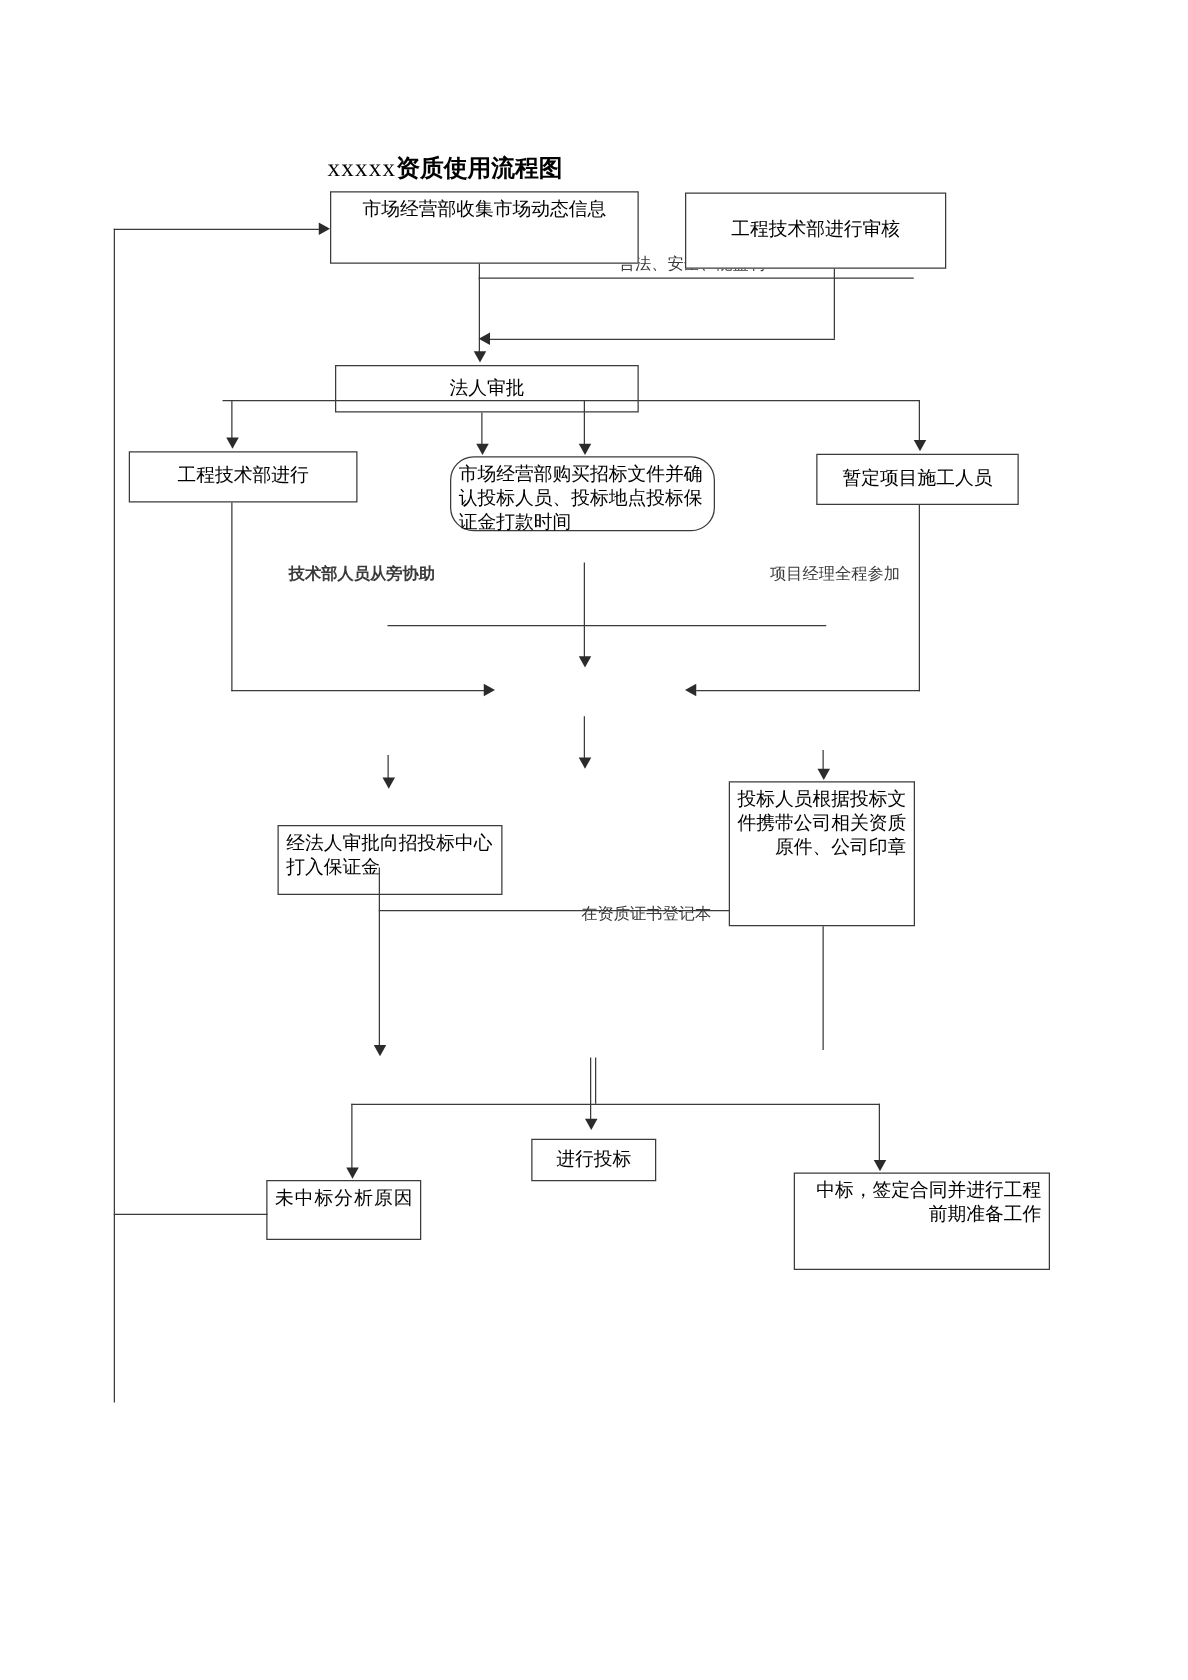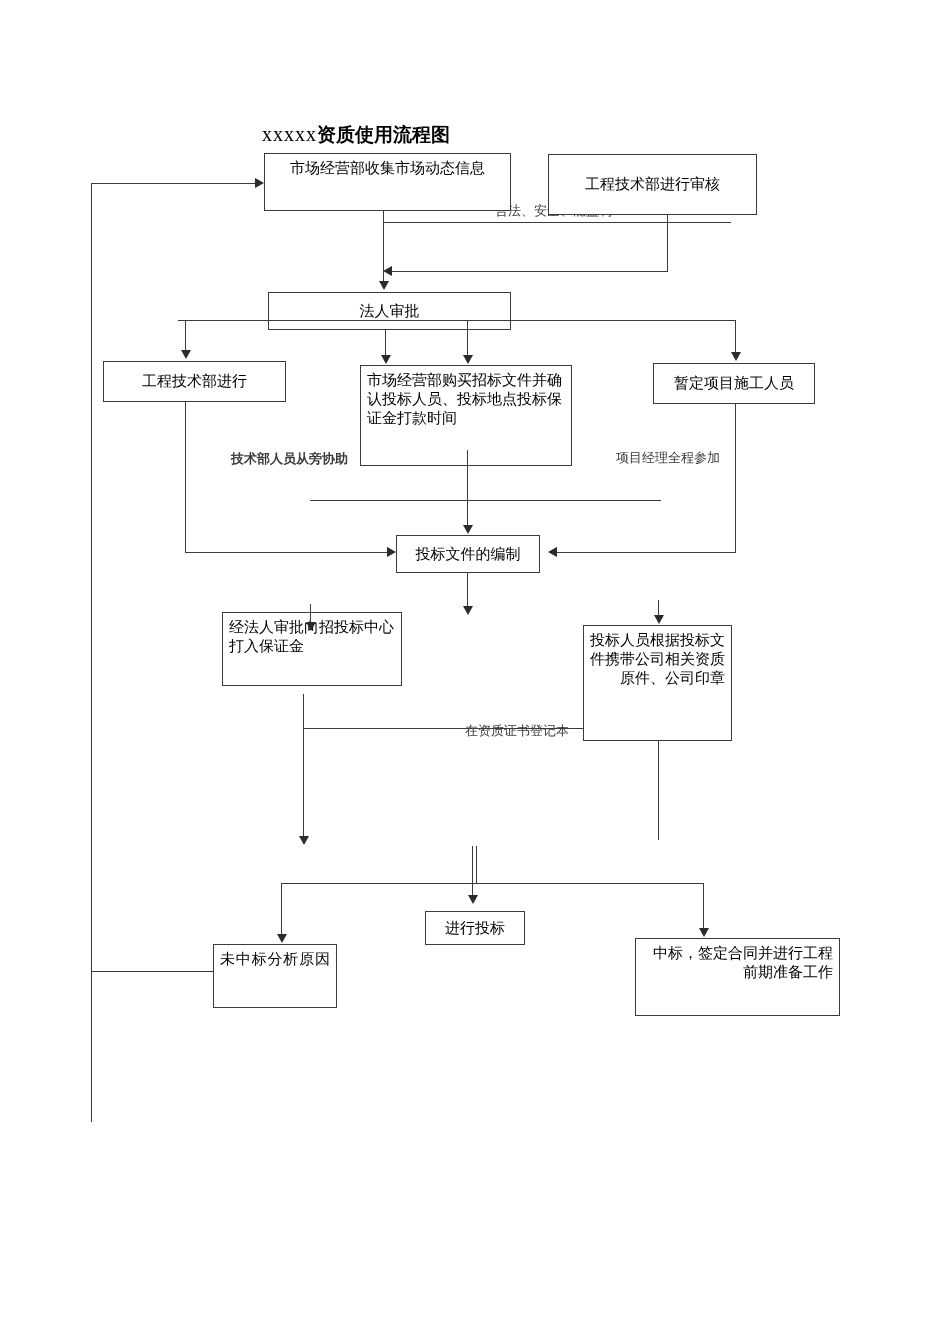"市场经营部购买招标文件并确认投标人员、投标地点投标保证金打款时间" div.box { border-radius: none -> 19px; height: 101px -> 60px }
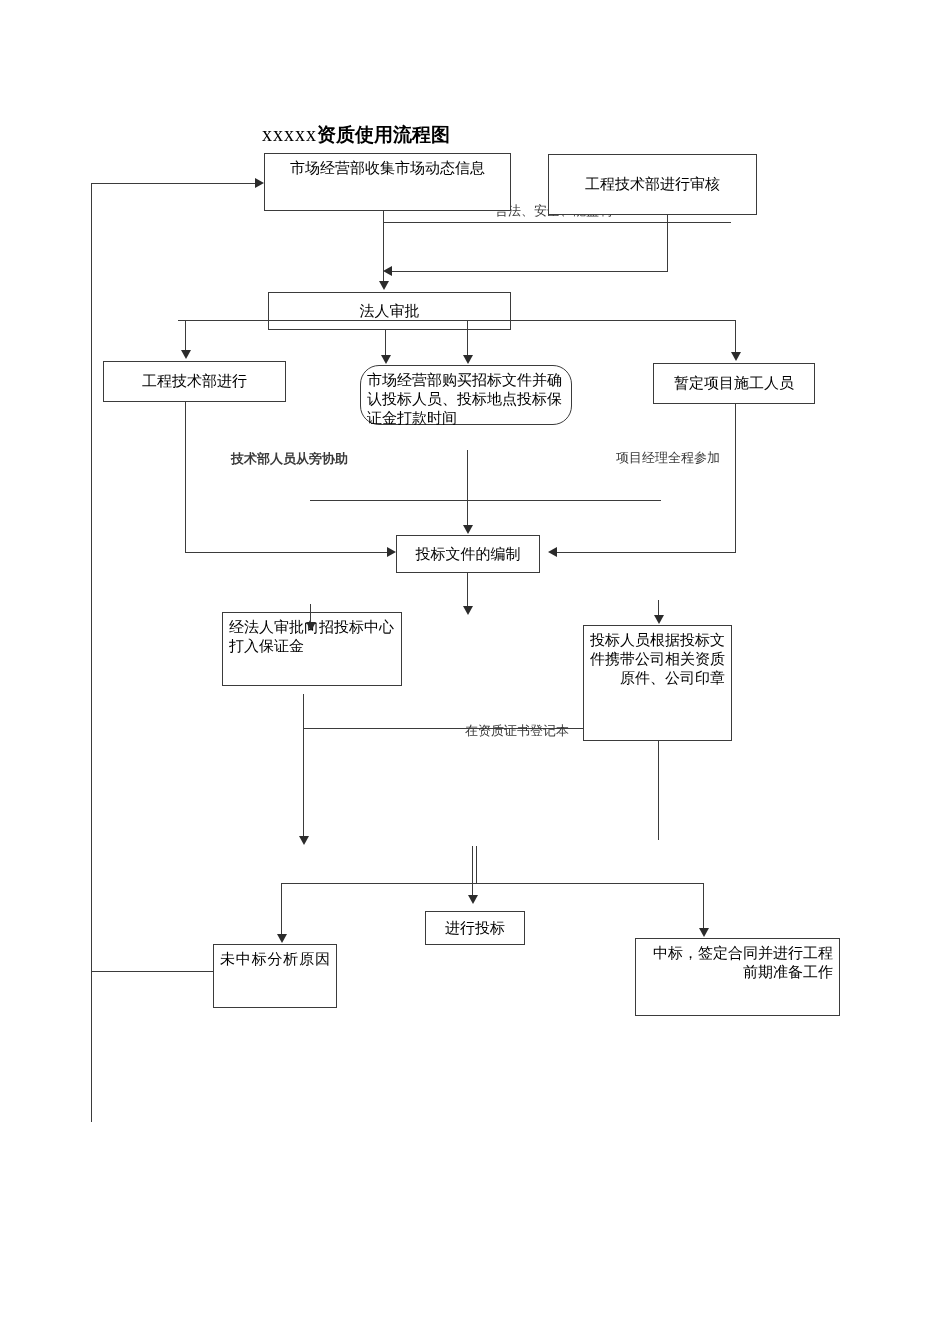"项目经理全程参加" div.note { font-family: Liberation Mono, monospace -> none }
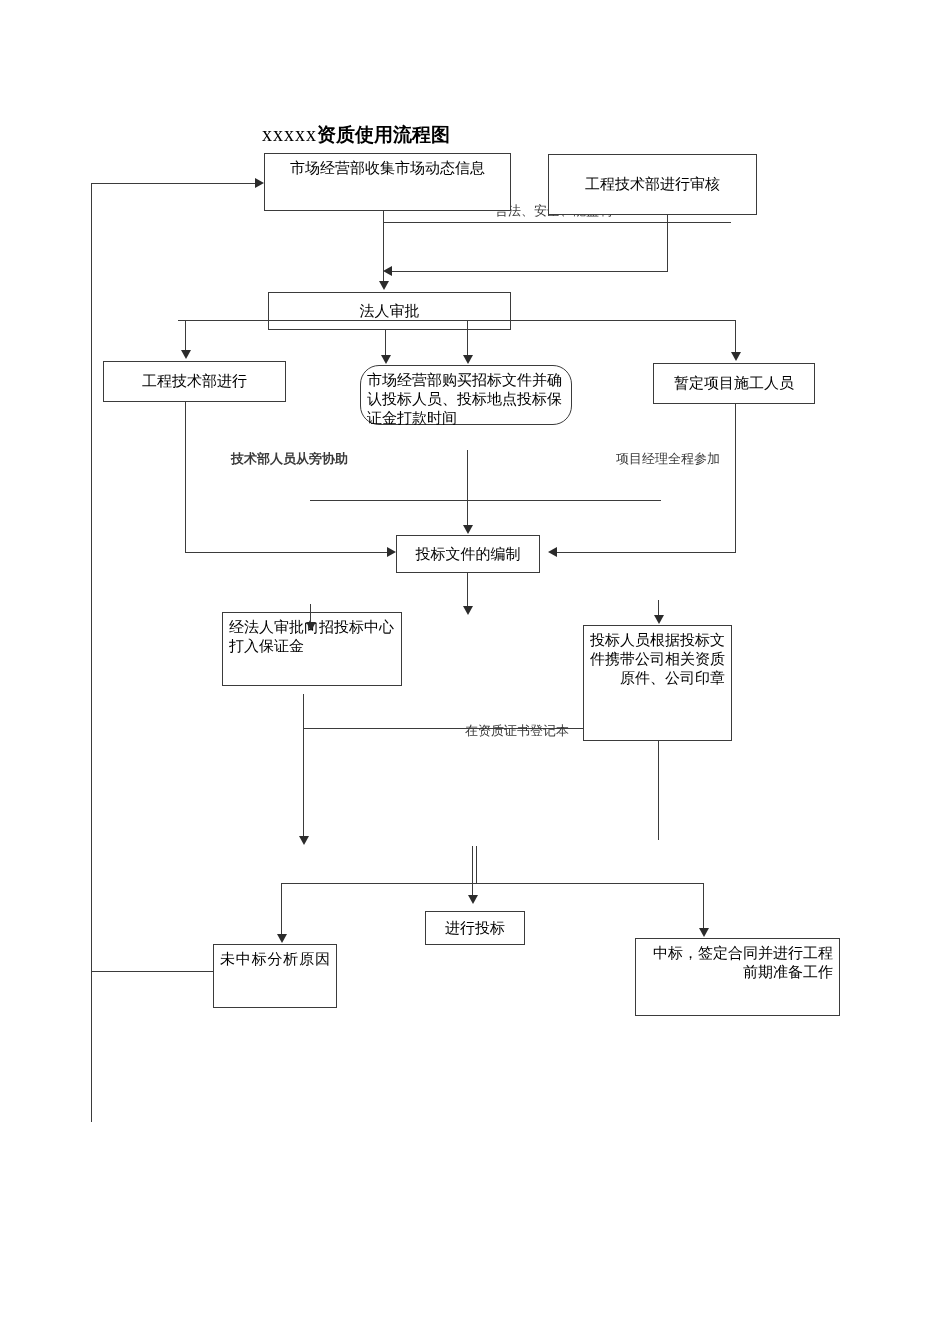"投标文件的编制" div.box { html: <div> <div>投标文件的编制</div> </div> -> none }
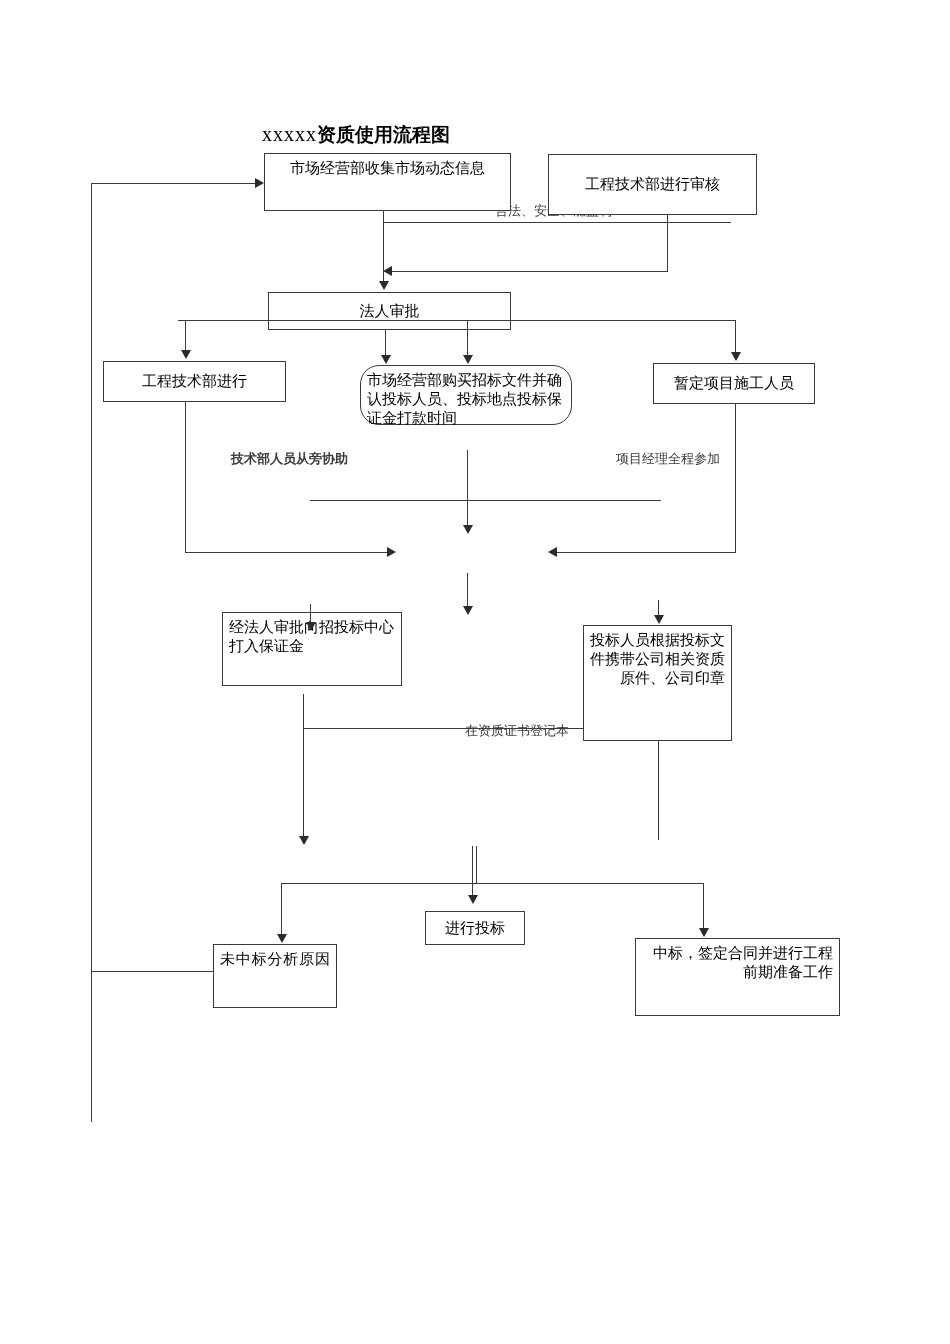"经法人审批向招投标中心打入保证金" div.box { height: 74px -> 56px; top: 612px -> 660px }
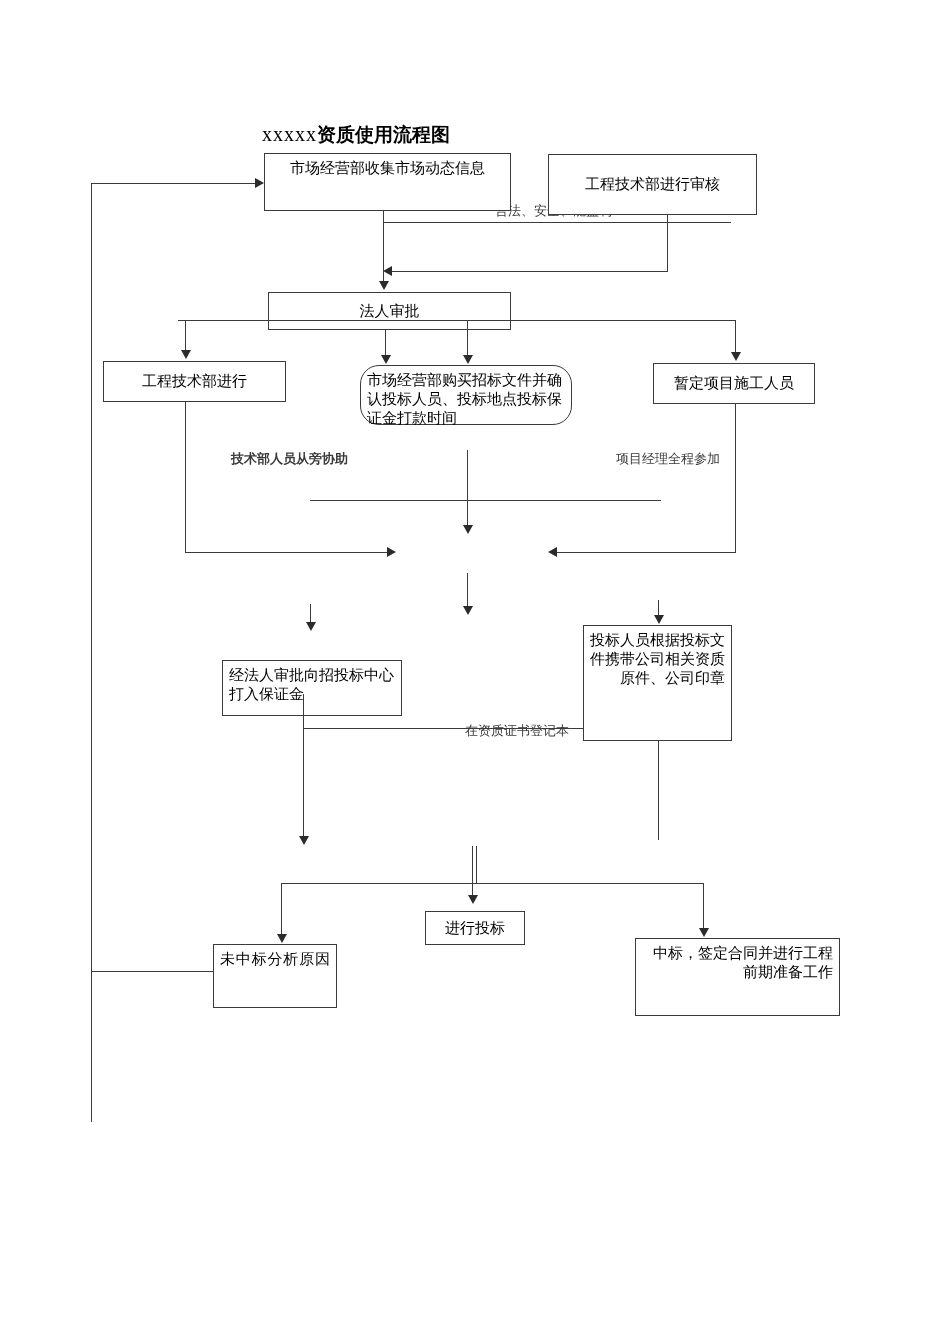"未中标分析原因" div.box { height: 64px -> 48px }
